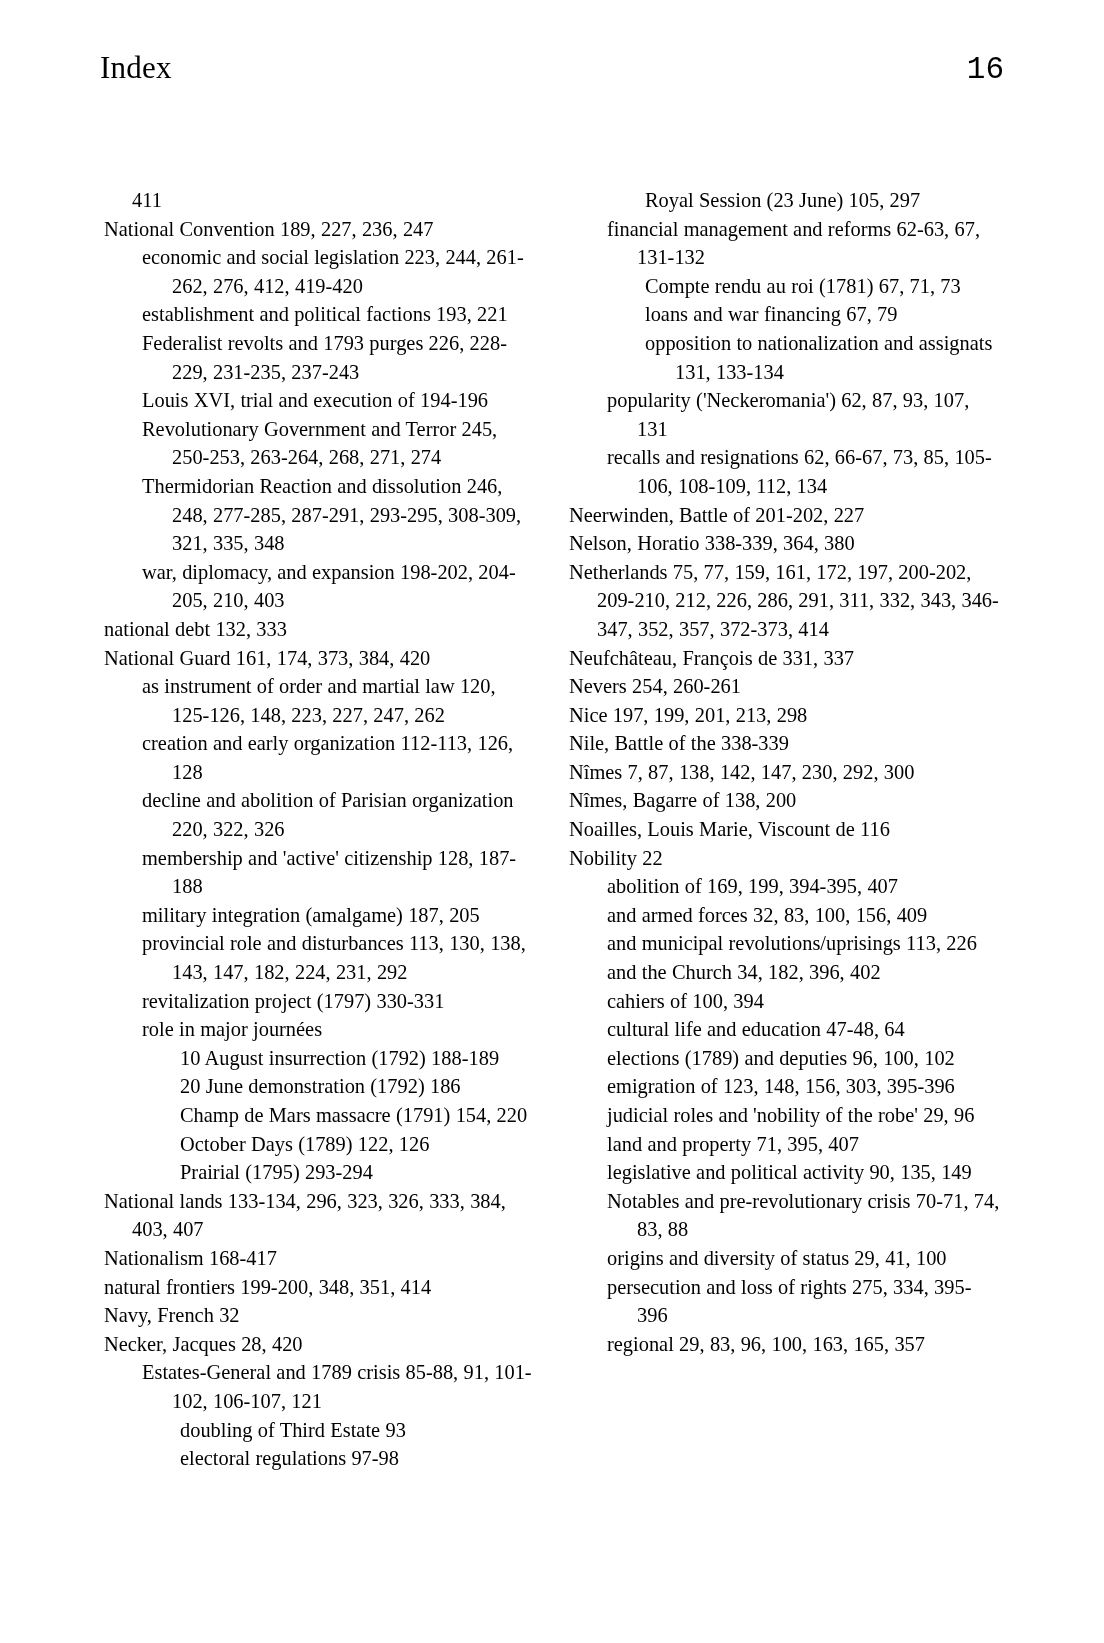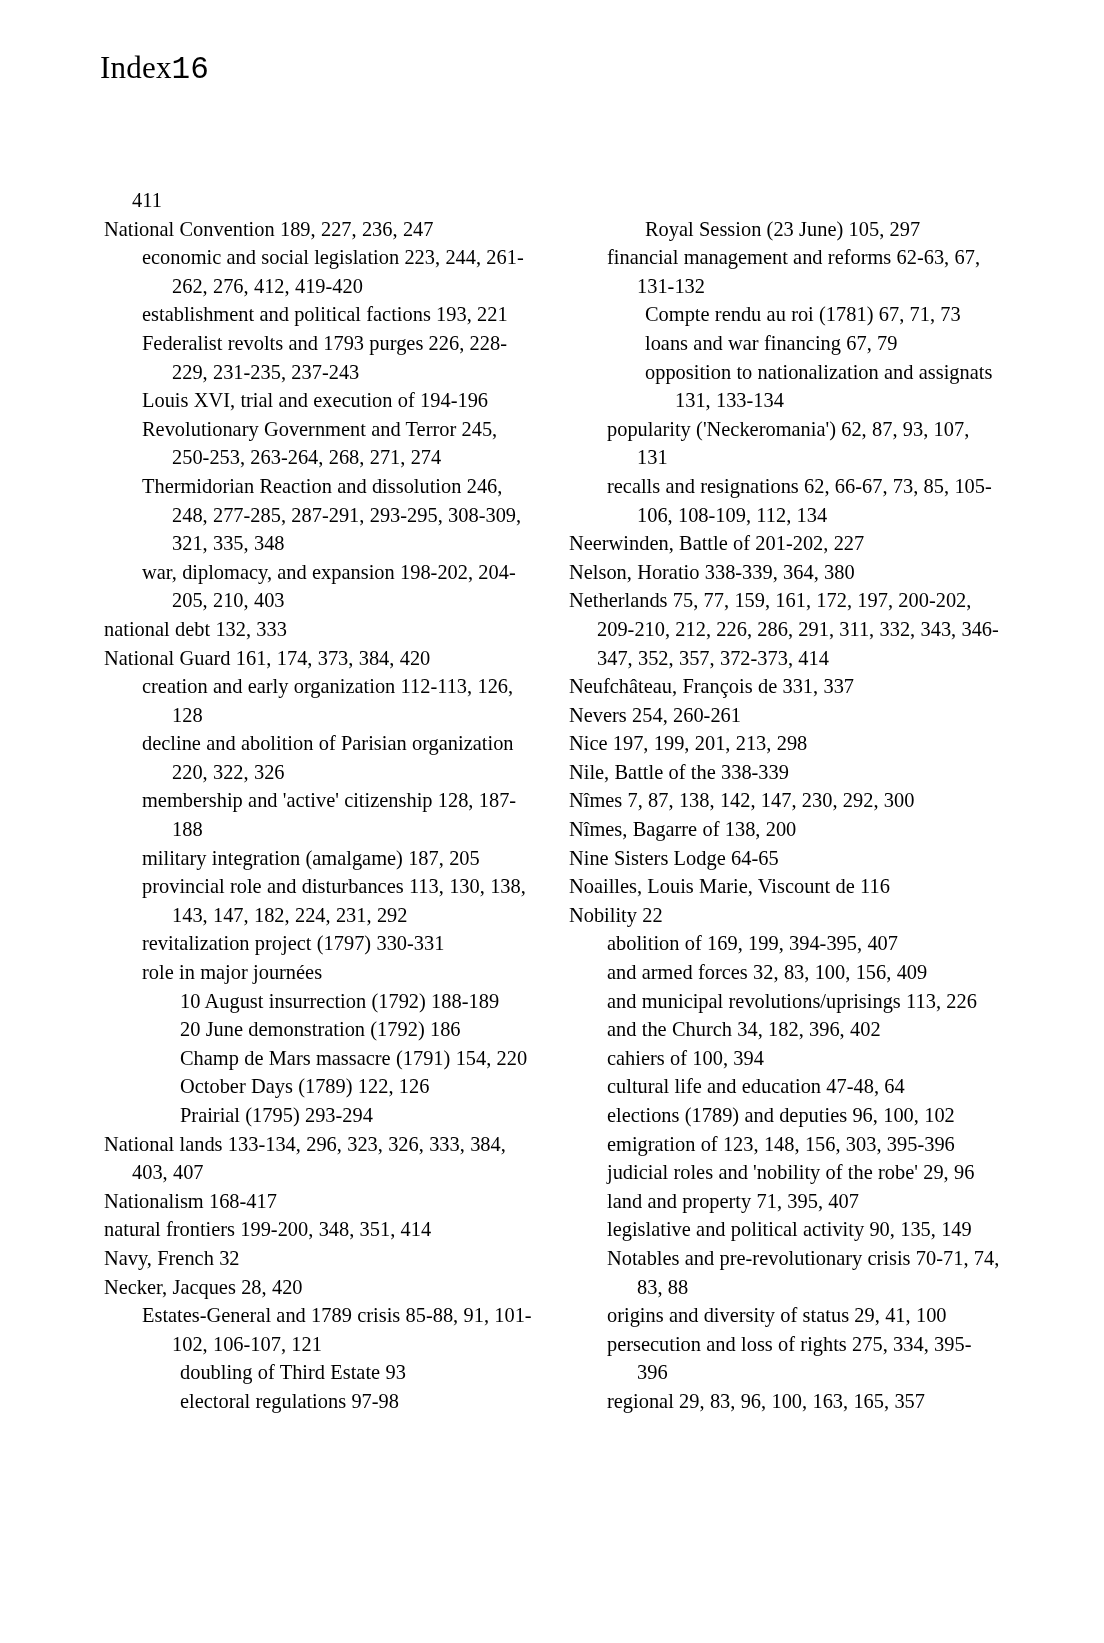"Index" .running-head { justify-content: none -> space-between }
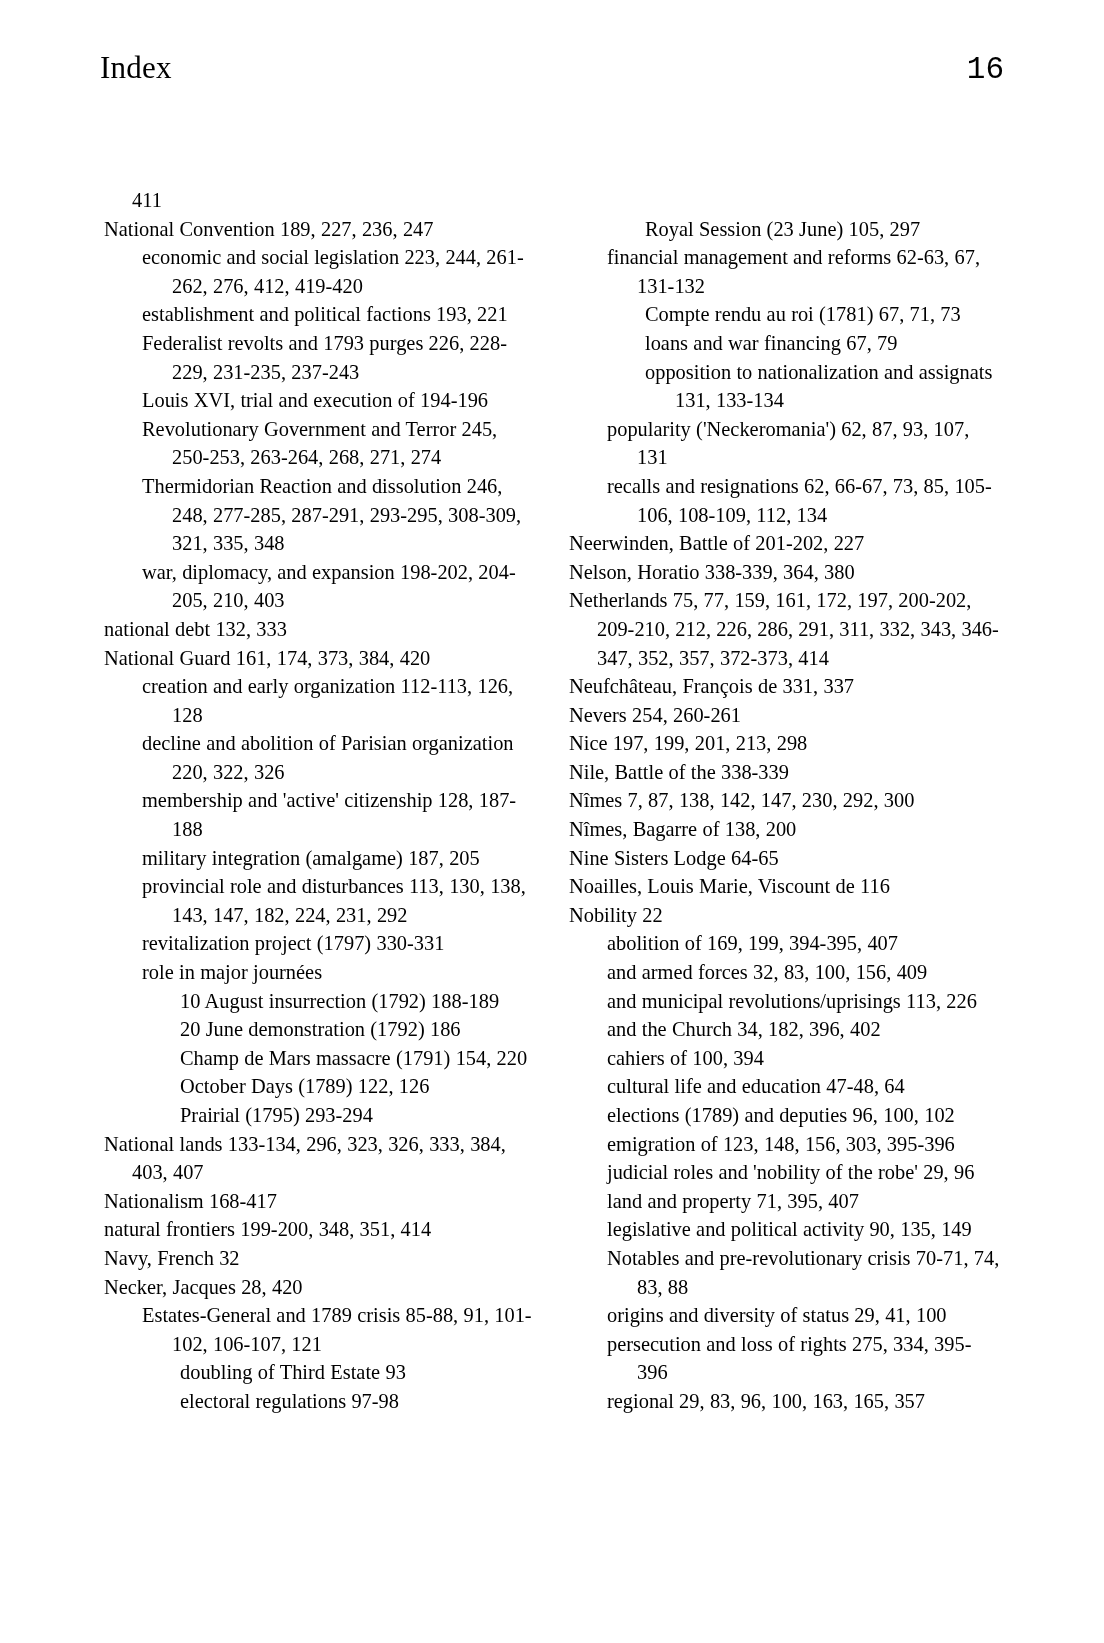"411" .index-body { align-items: flex-end -> flex-start }
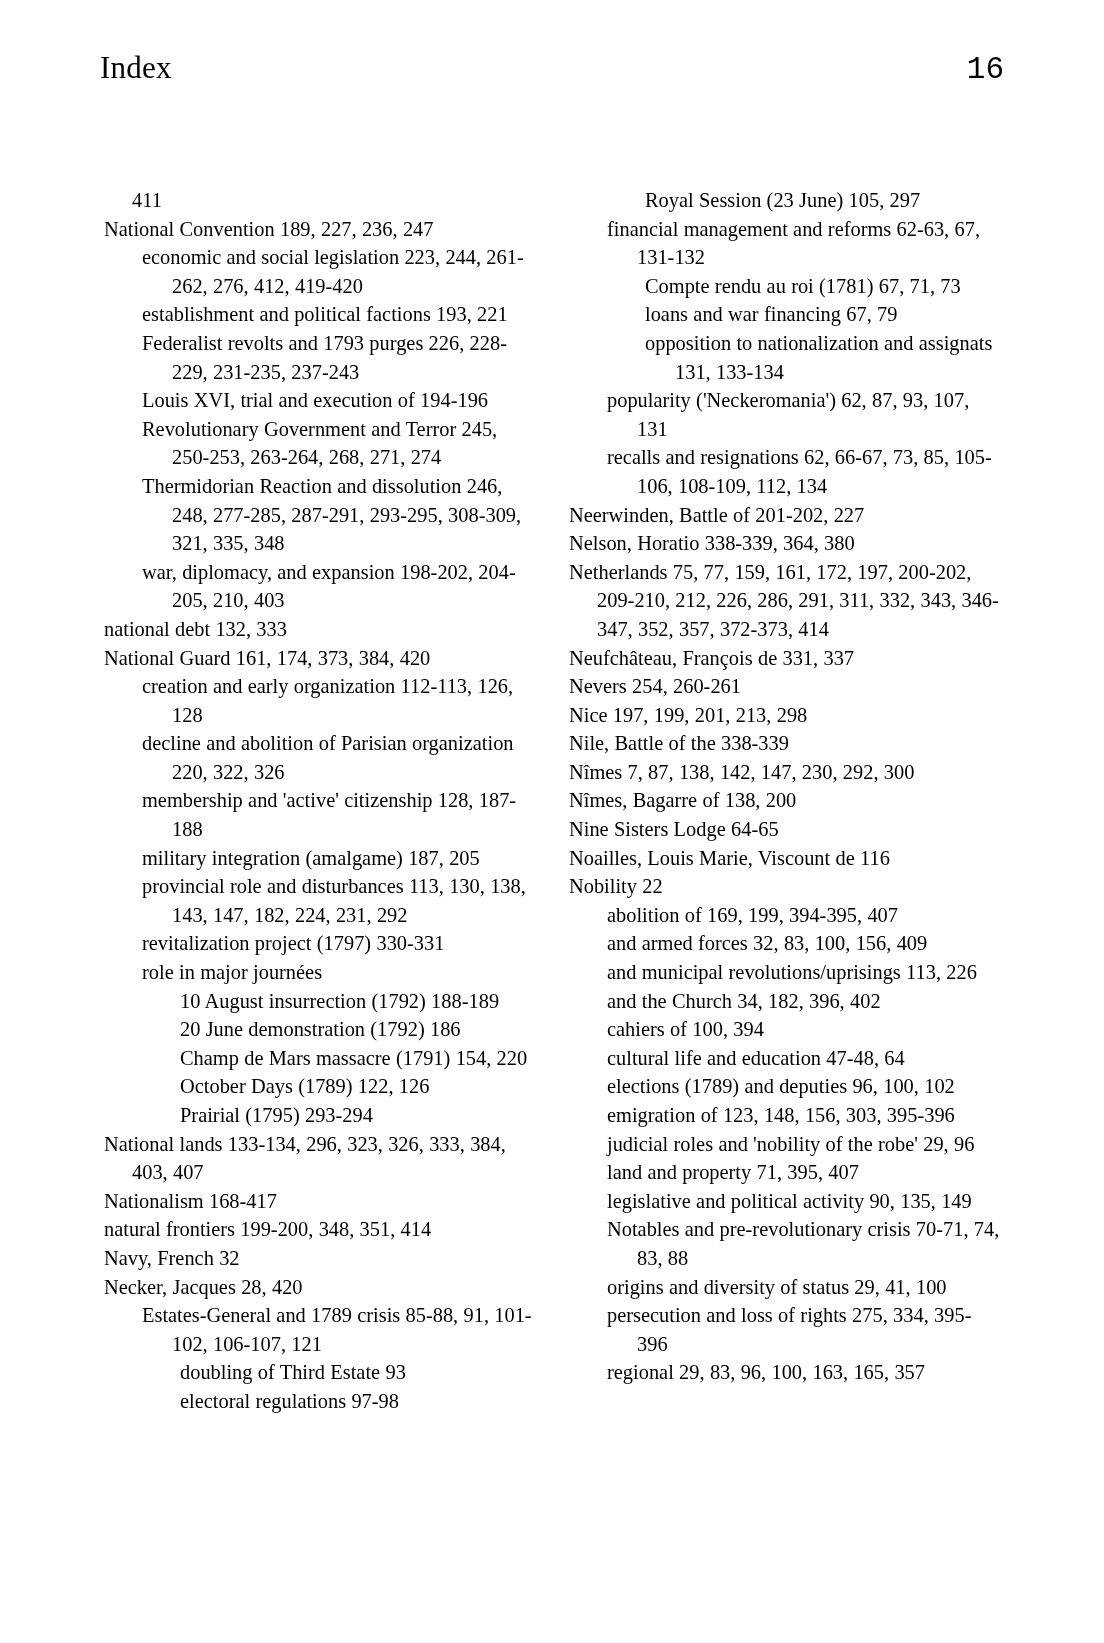"as instrument of order and" p.entry { html: none -> <p>as instrument of order and martial law 120, 125-126, 148, 223, 227, 247, 262</p> }
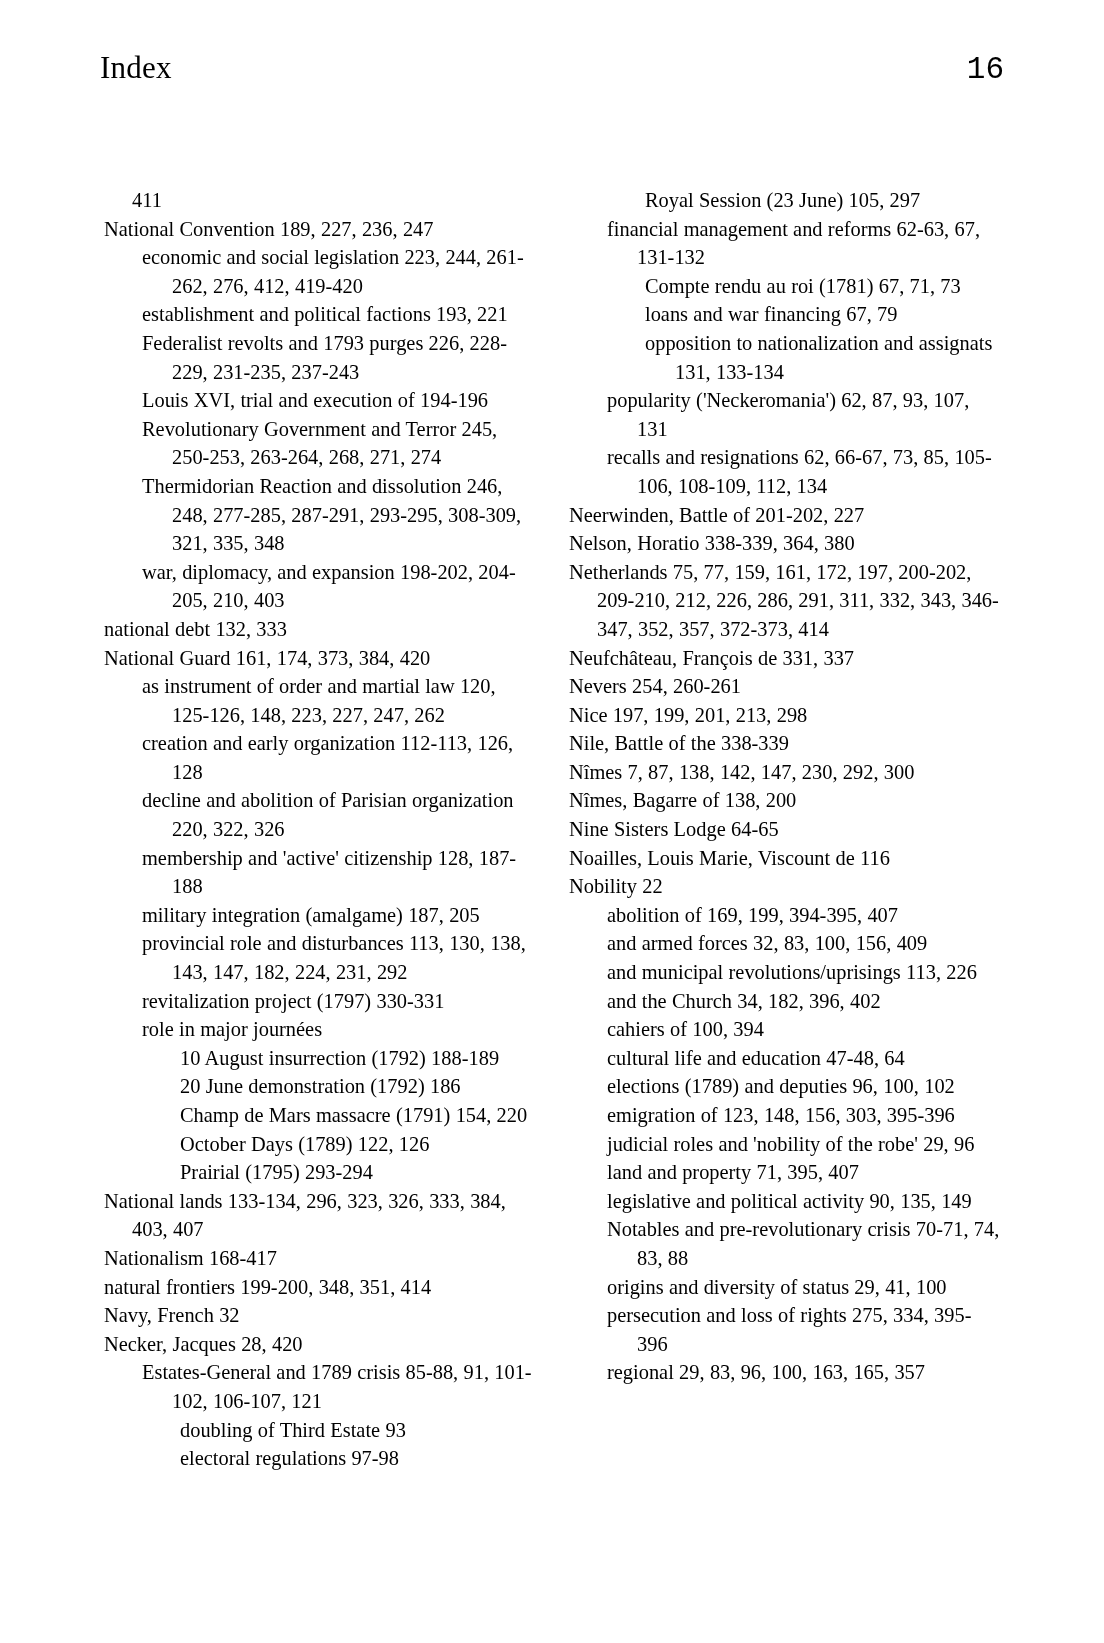"Nine Sisters Lodge 64-65" p.entry { html: <p>Nine Sisters Lodge 64-65</p> -> none }
